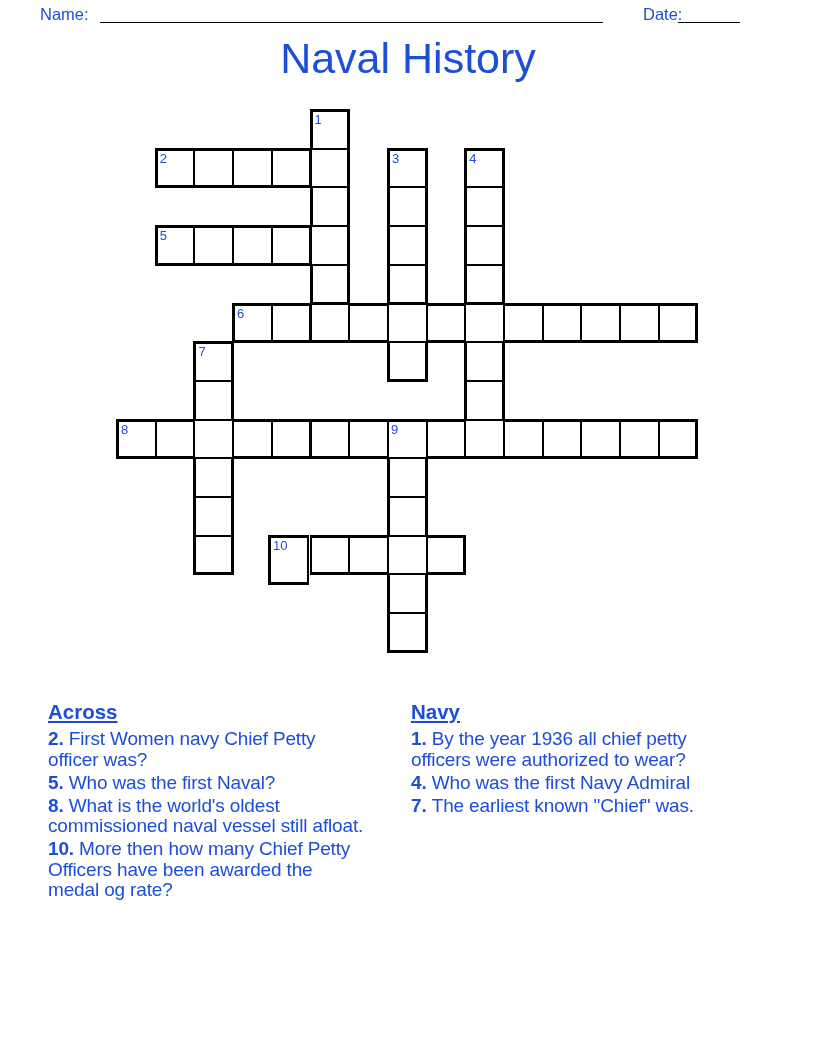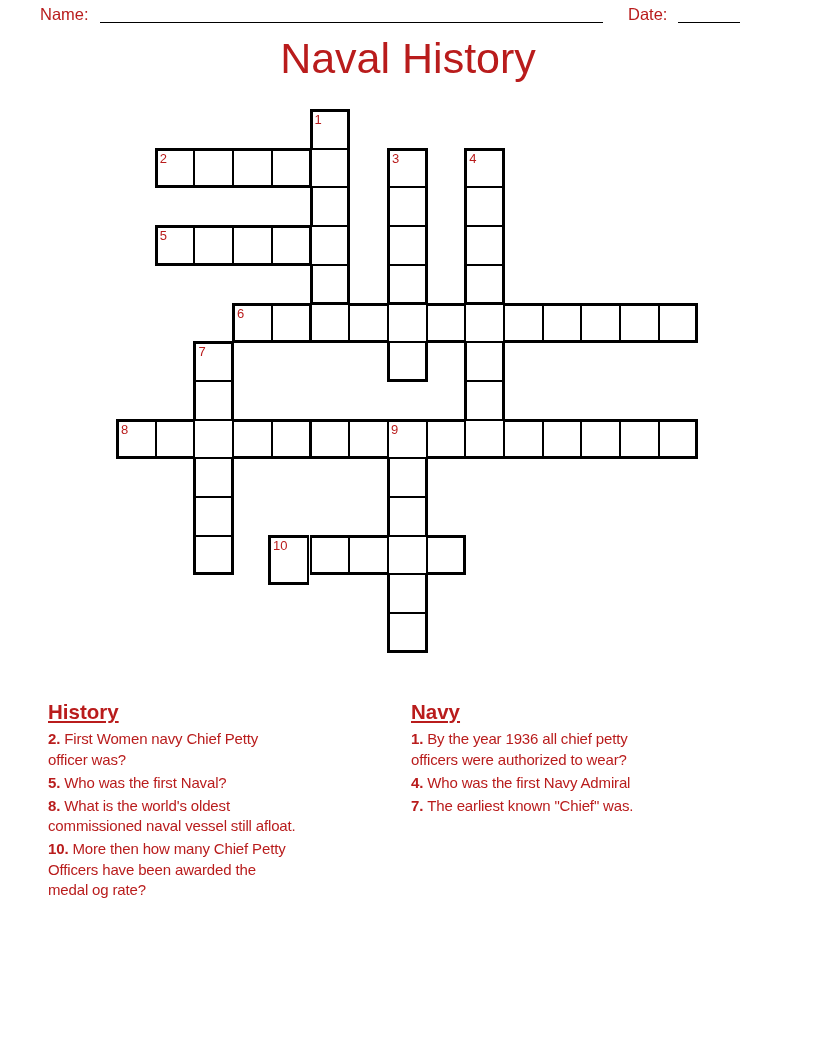"Name:" .page { color: #b91c1c -> #1d4ed8 }
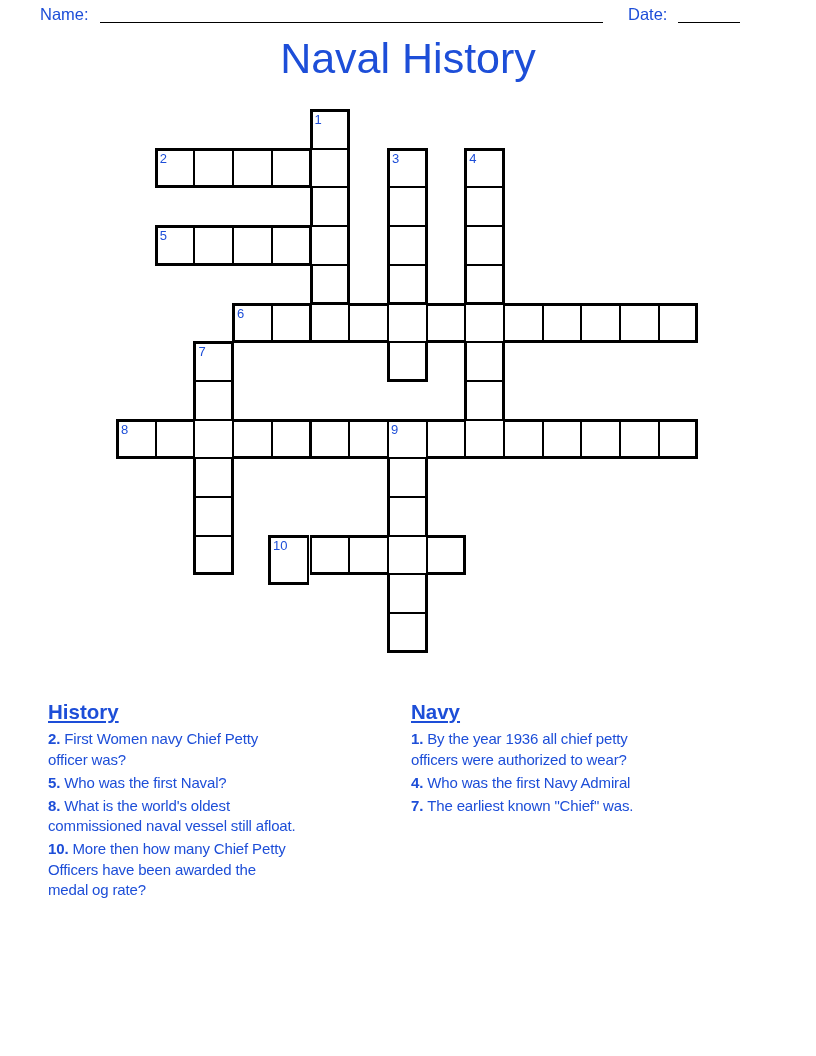"Date:" #date-label { left: 588px -> 603px }
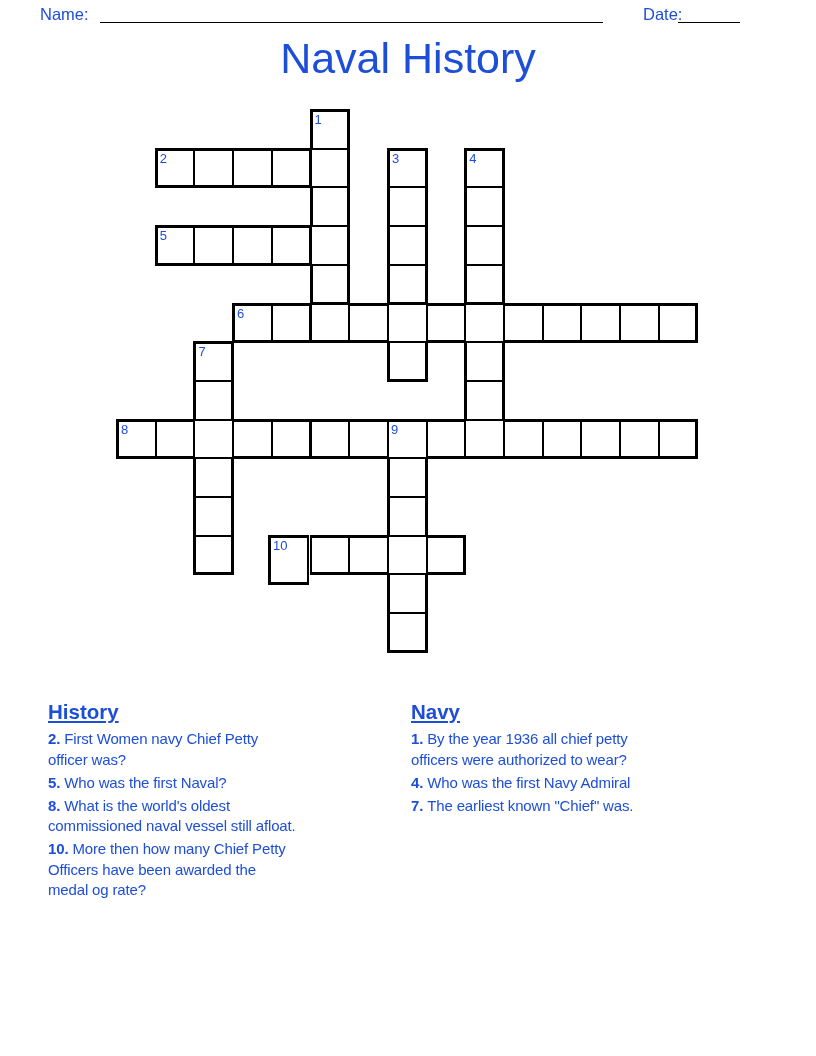"History" div.clues-heading { text: History -> Across }
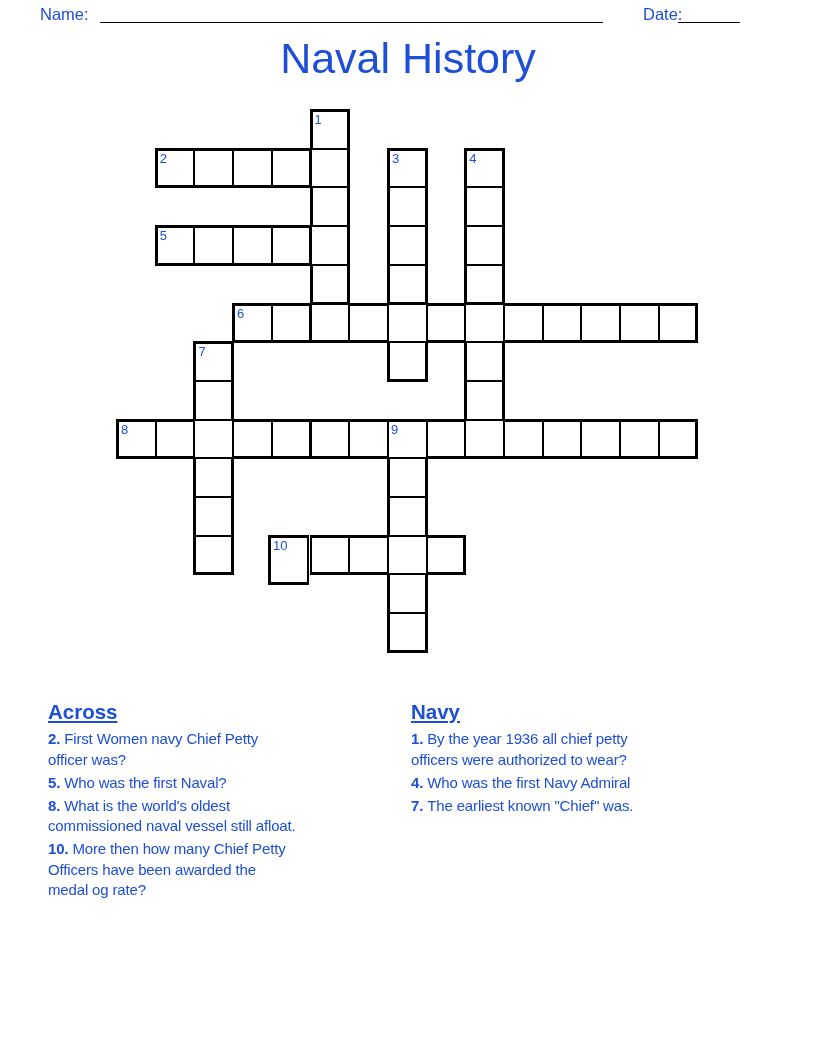"2. First Women navy Chief" .clue { font-size: 15px -> 19px }
